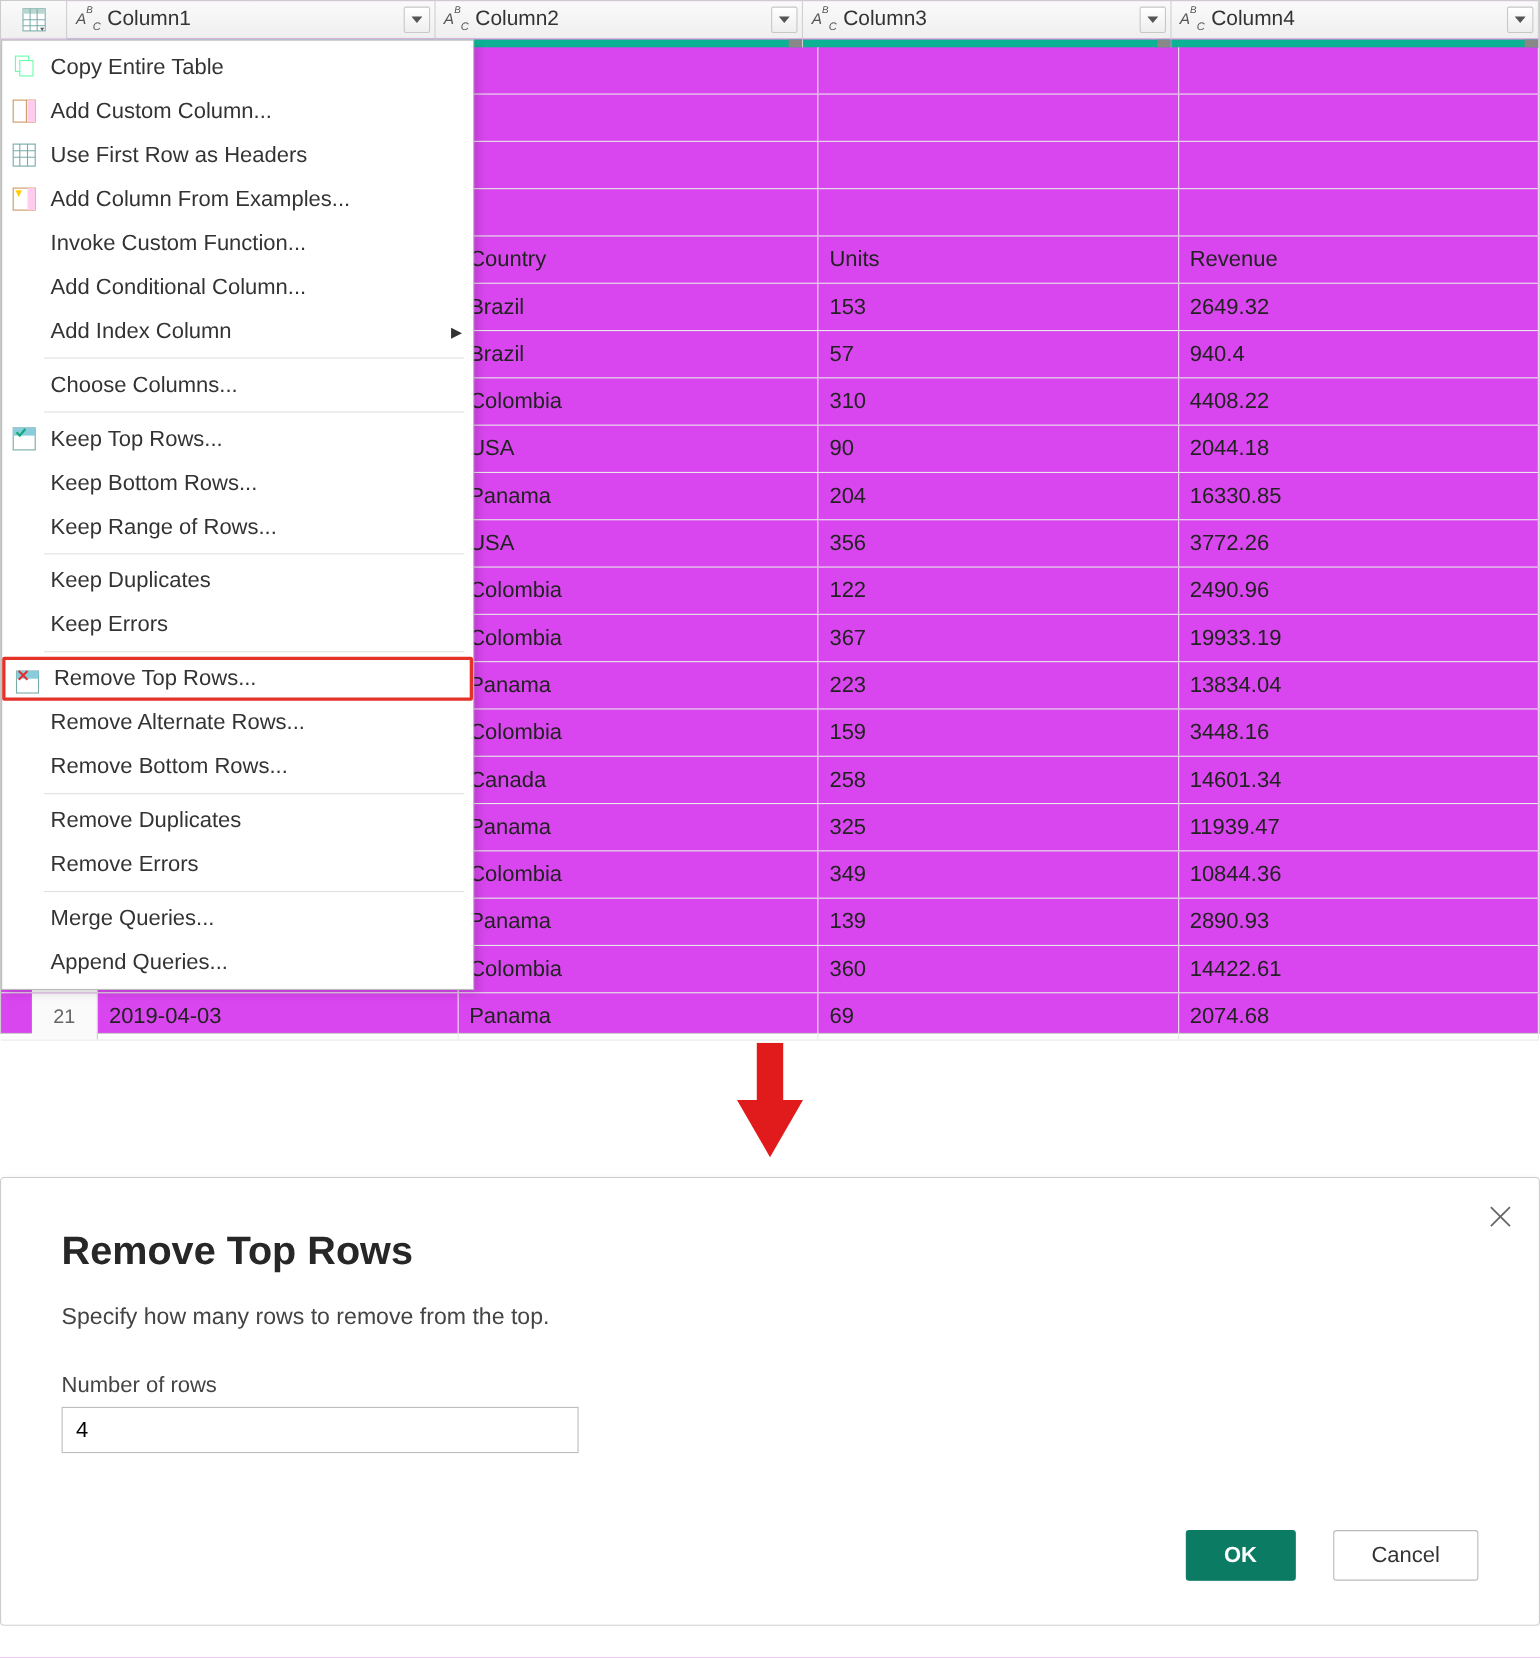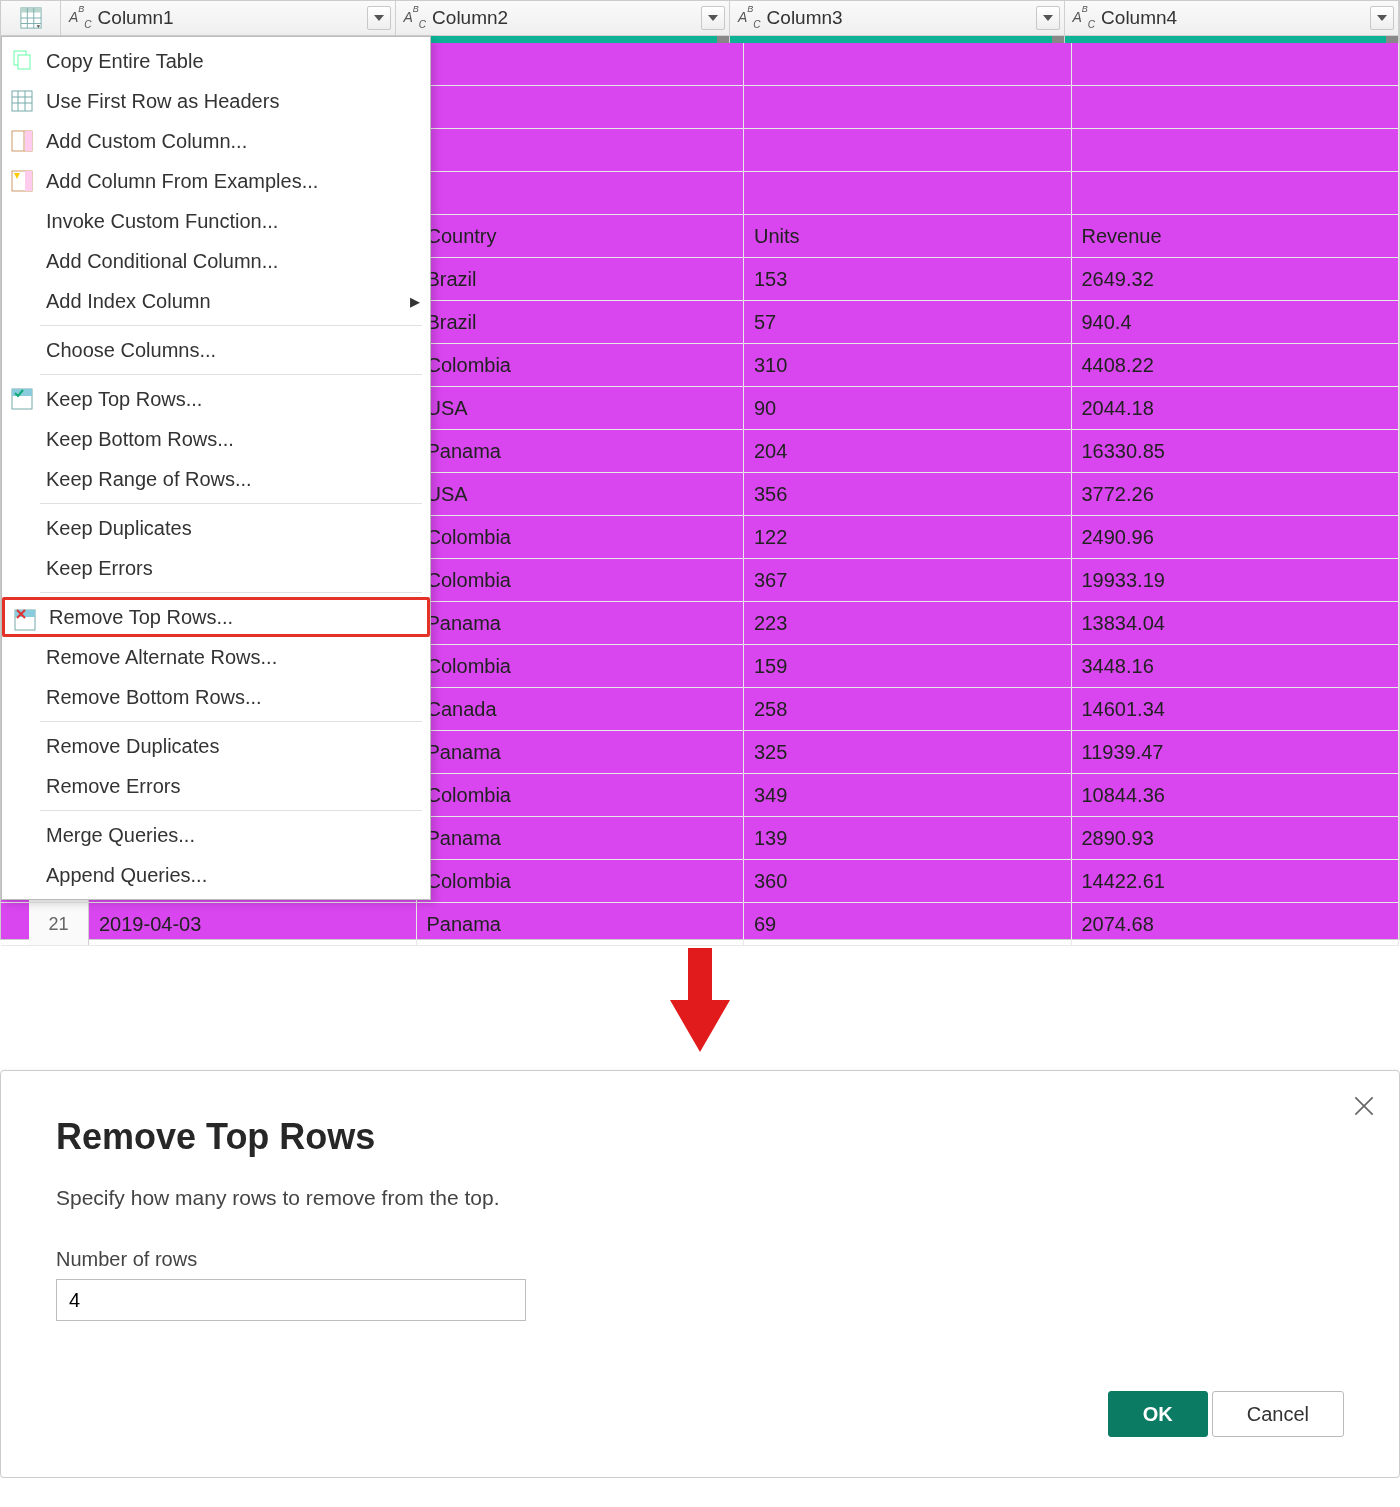"Use First Row as Headers" div.ctx-item { order: before "Add Custom Column..." -> after "Add Custom Column..." }
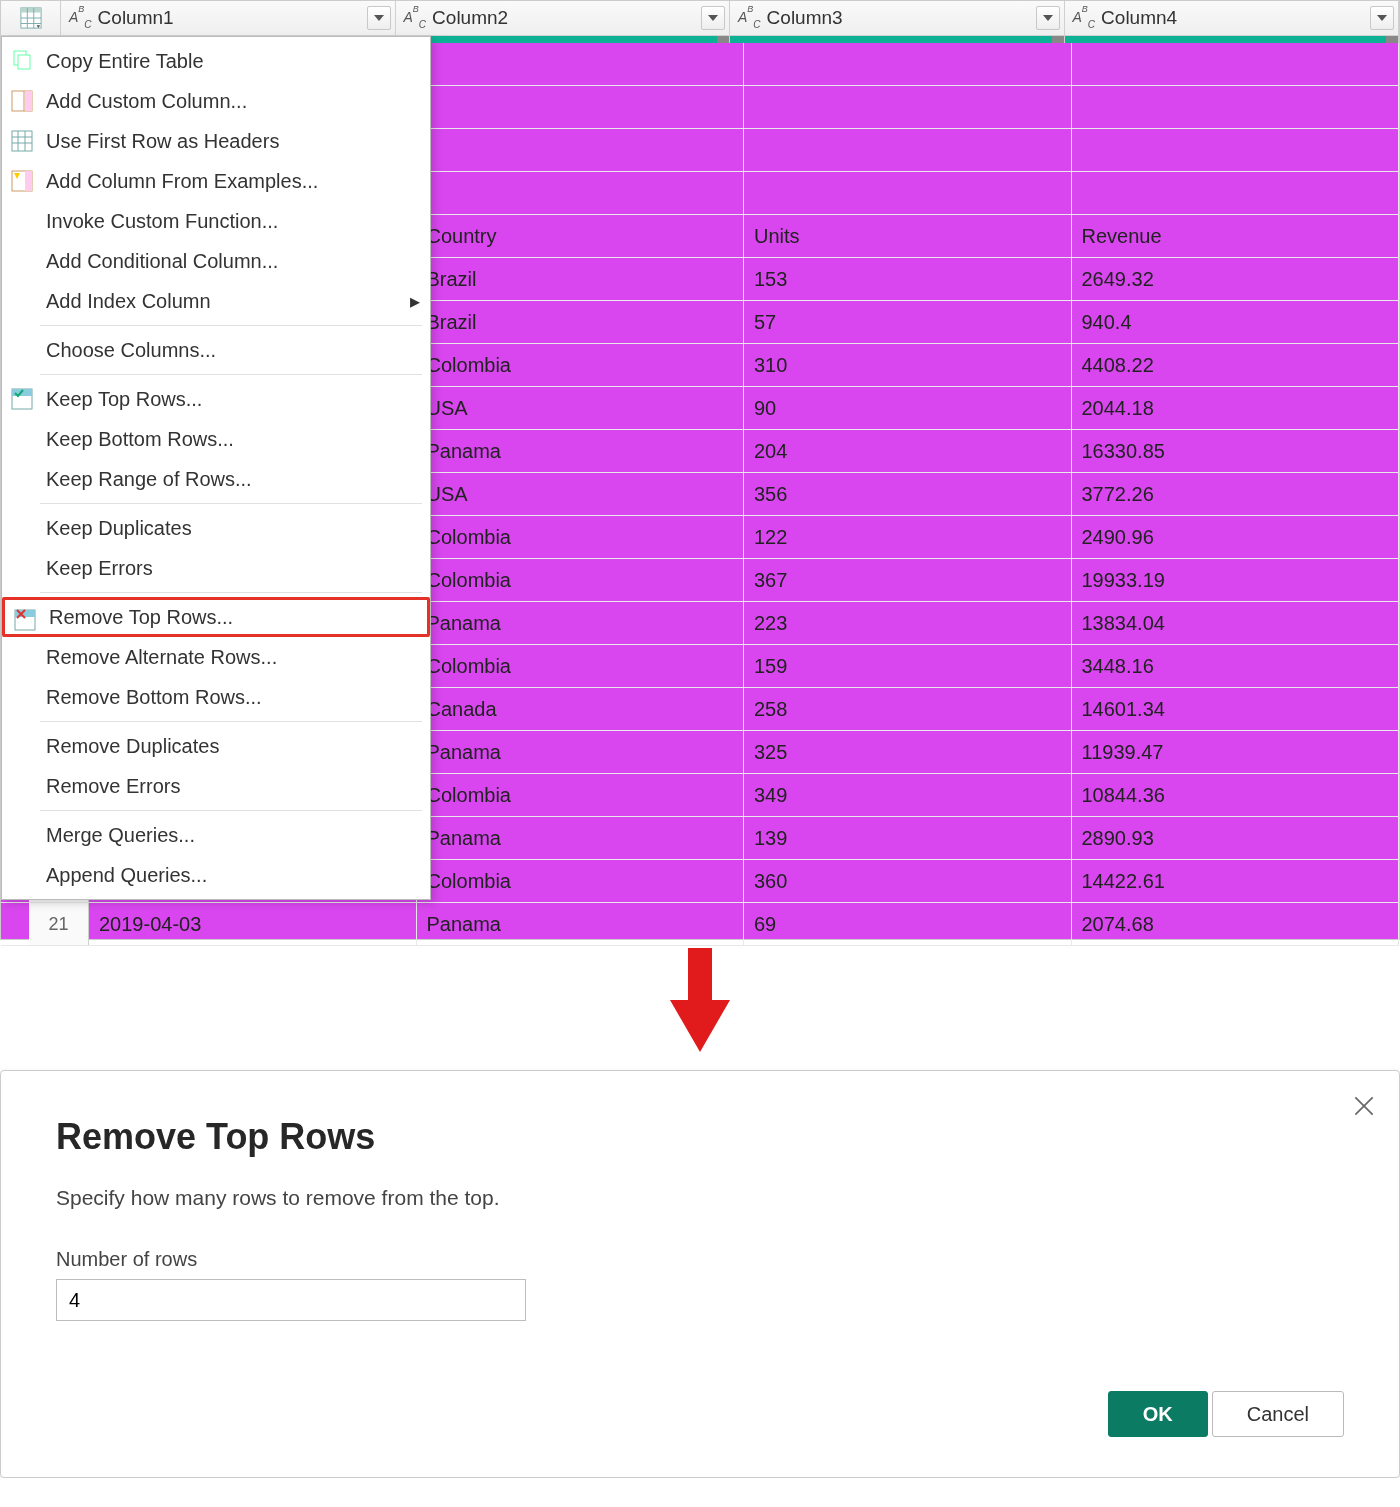"OK" .dialog .btn-row { gap: 4px -> 34px }
